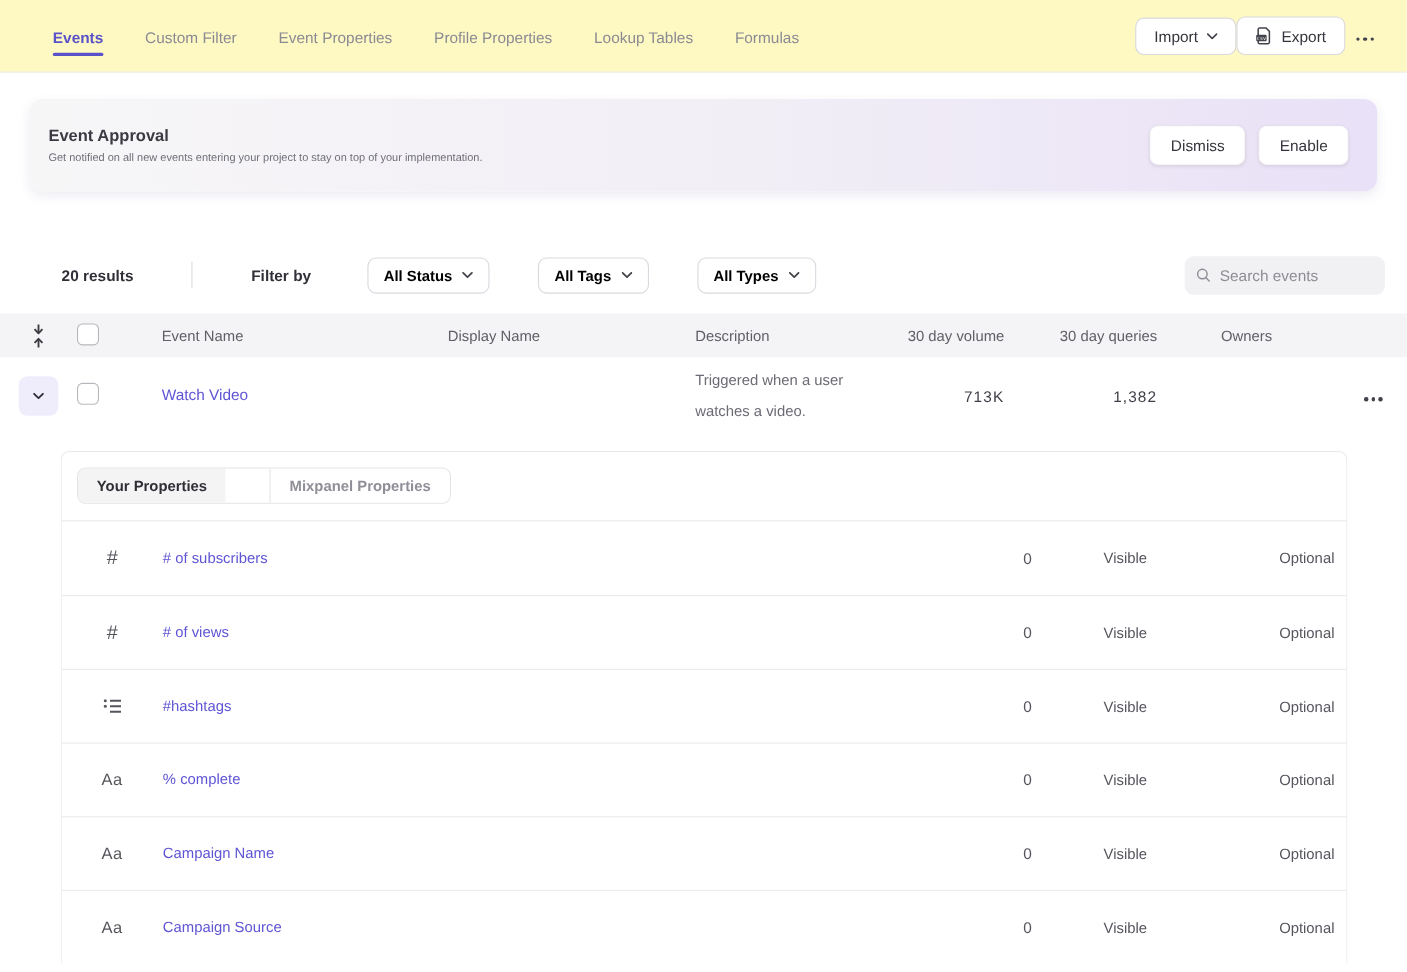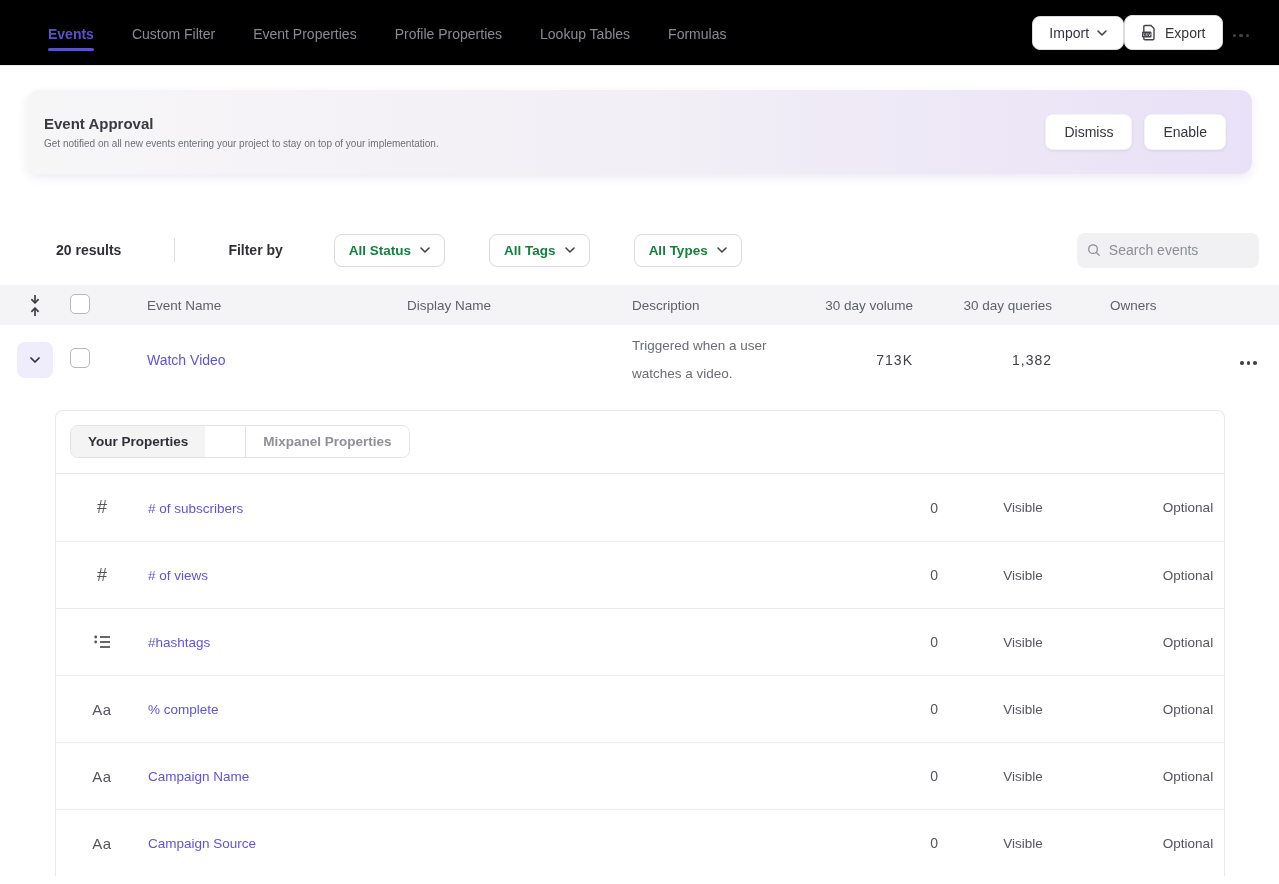"Events" .topnav { background: #000000 -> #fef9c3 }
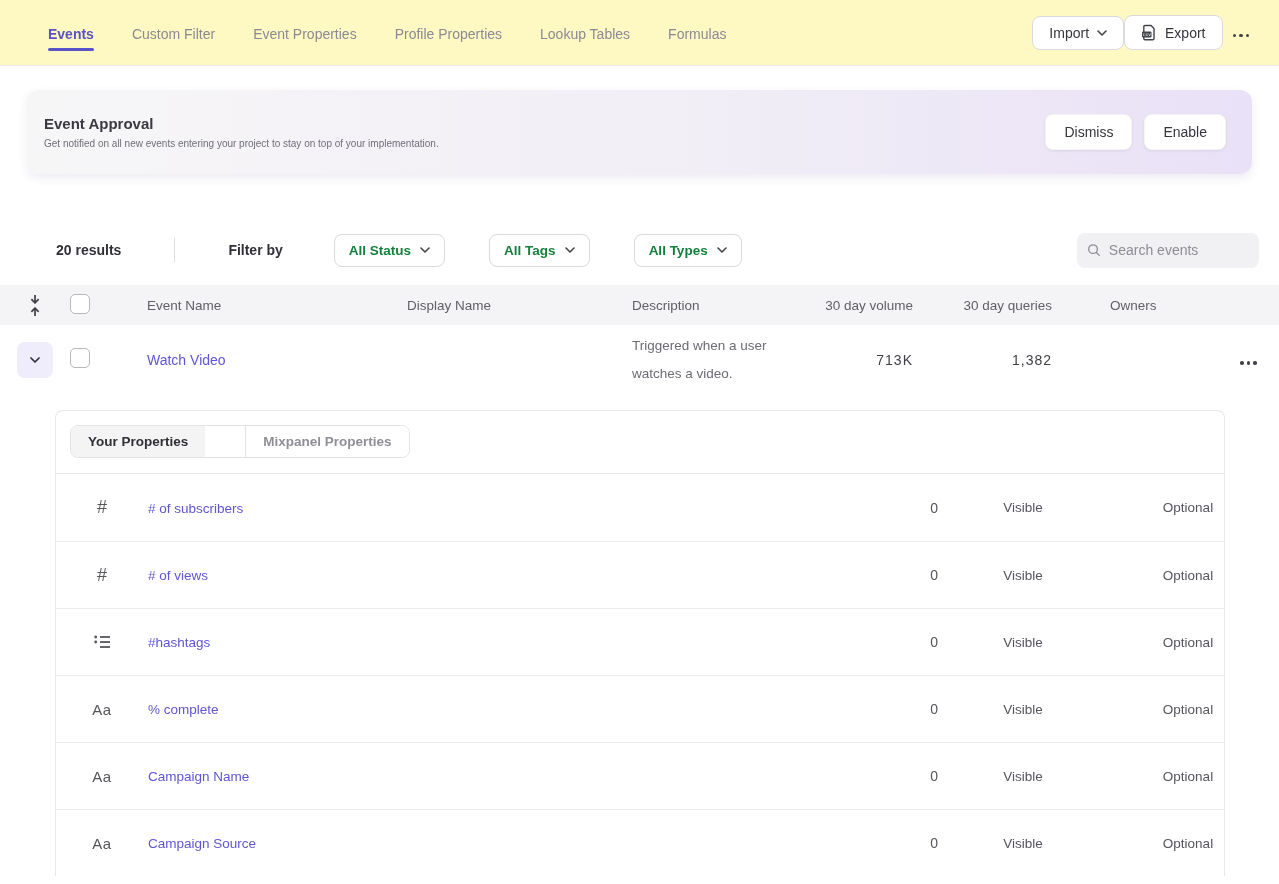"All Status" .dropdown { color: #15803d -> #000000 }
